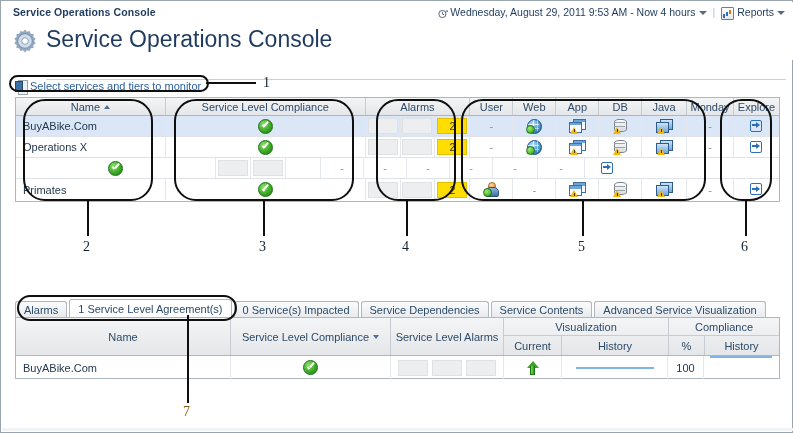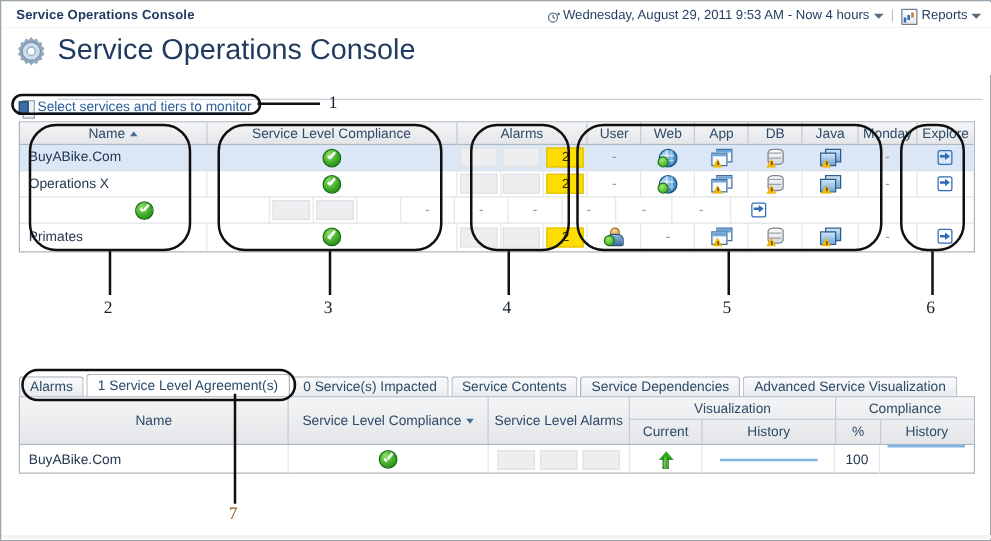"Service Contents" div.tab { order: before "Service Dependencies" -> after "Service Dependencies" }
